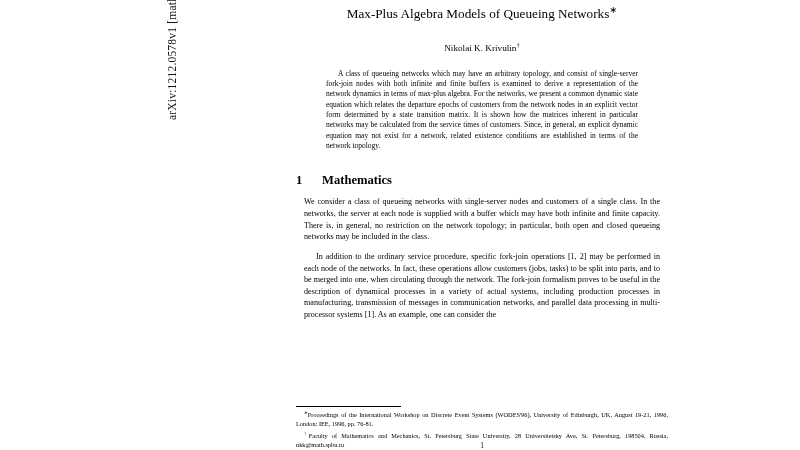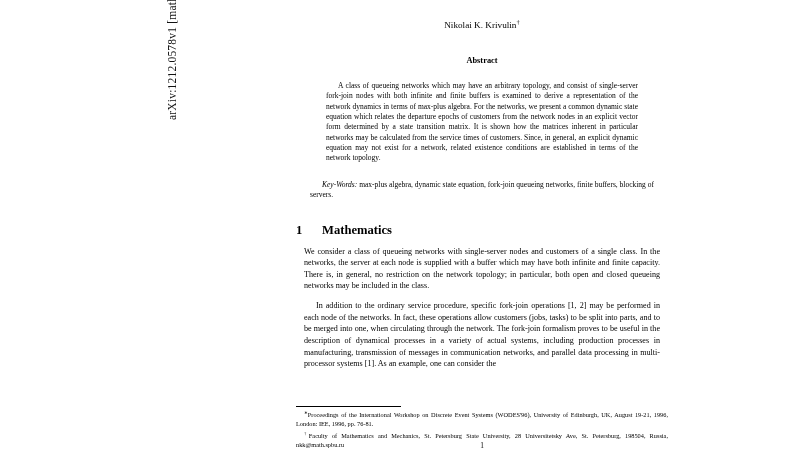"Max-Plus Algebra Models of Queueing" div.title { html: none -> <div> <span>Max-Plus Algebra Models of Queueing Networks</span><span>∗</span> </div> }
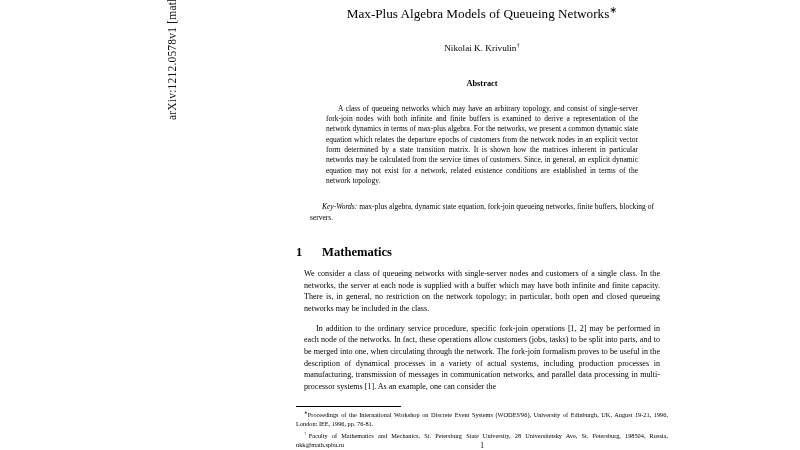"Abstract" div.sec-abstract { html: <div>Abstract</div> -> none }
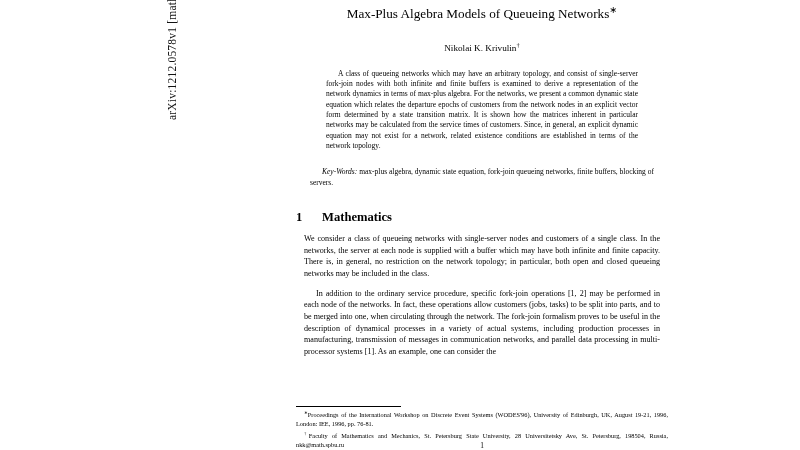"Key-Words: max-plus algebra, dynamic" div.keywords { html: <div> <span>Key-Words:</span> <span>max-plus algebra, dynamic state equation, fork-join queueing networks, finite buffers, blocking of servers.</span> </div> -> none }
